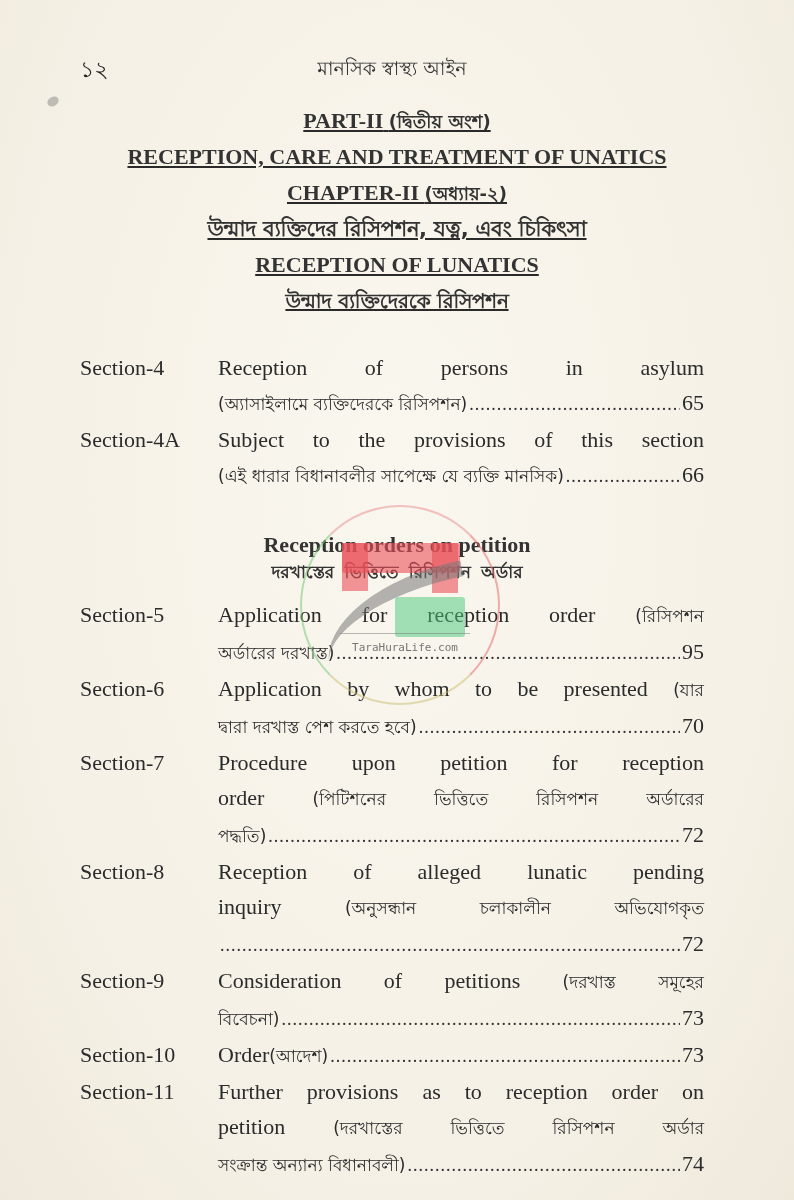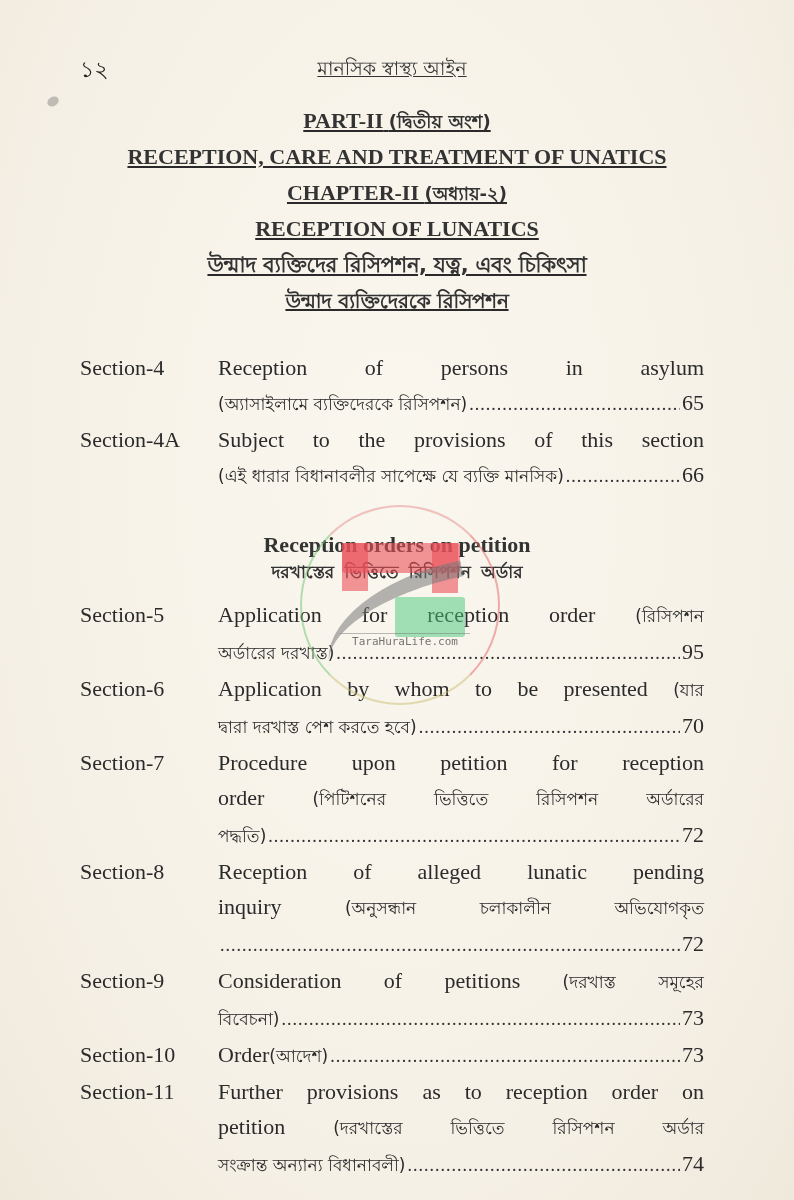"মানসিক স্বাস্থ্য আইন" .running-title { text-decoration: underline -> none }
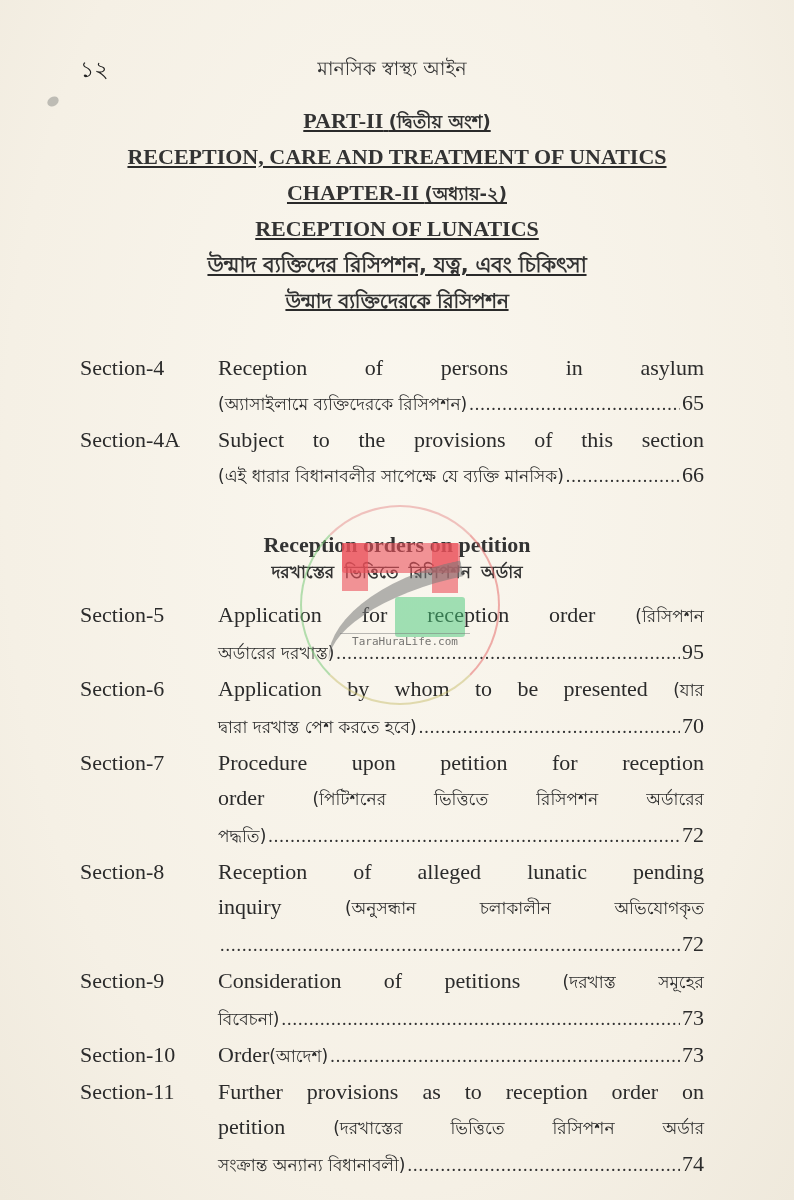"RECEPTION OF LUNATICS" div.h { order: before "উন্মাদ ব্যক্তিদের রিসিপশন, যত্ন, এবং" -> after "উন্মাদ ব্যক্তিদের রিসিপশন, যত্ন, এবং" }
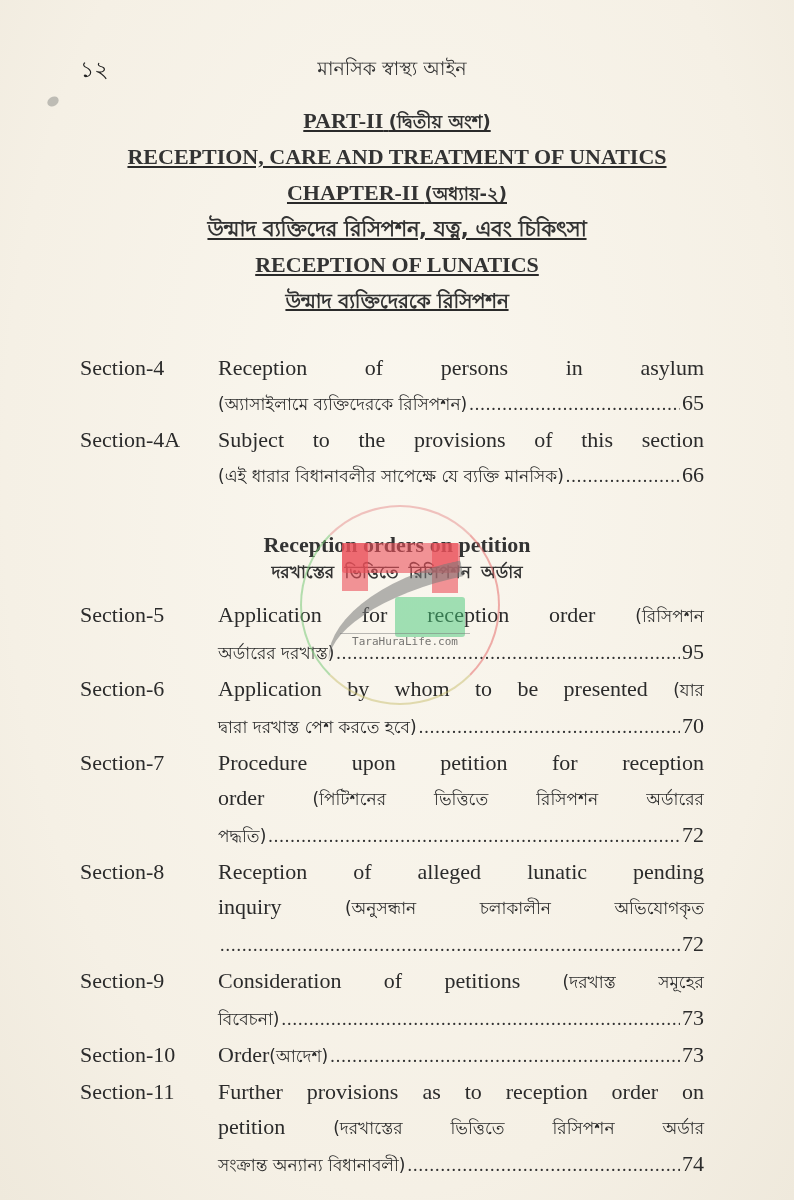"TaraHuraLife.com" .wm .site { padding-top: 1px -> 7px }
